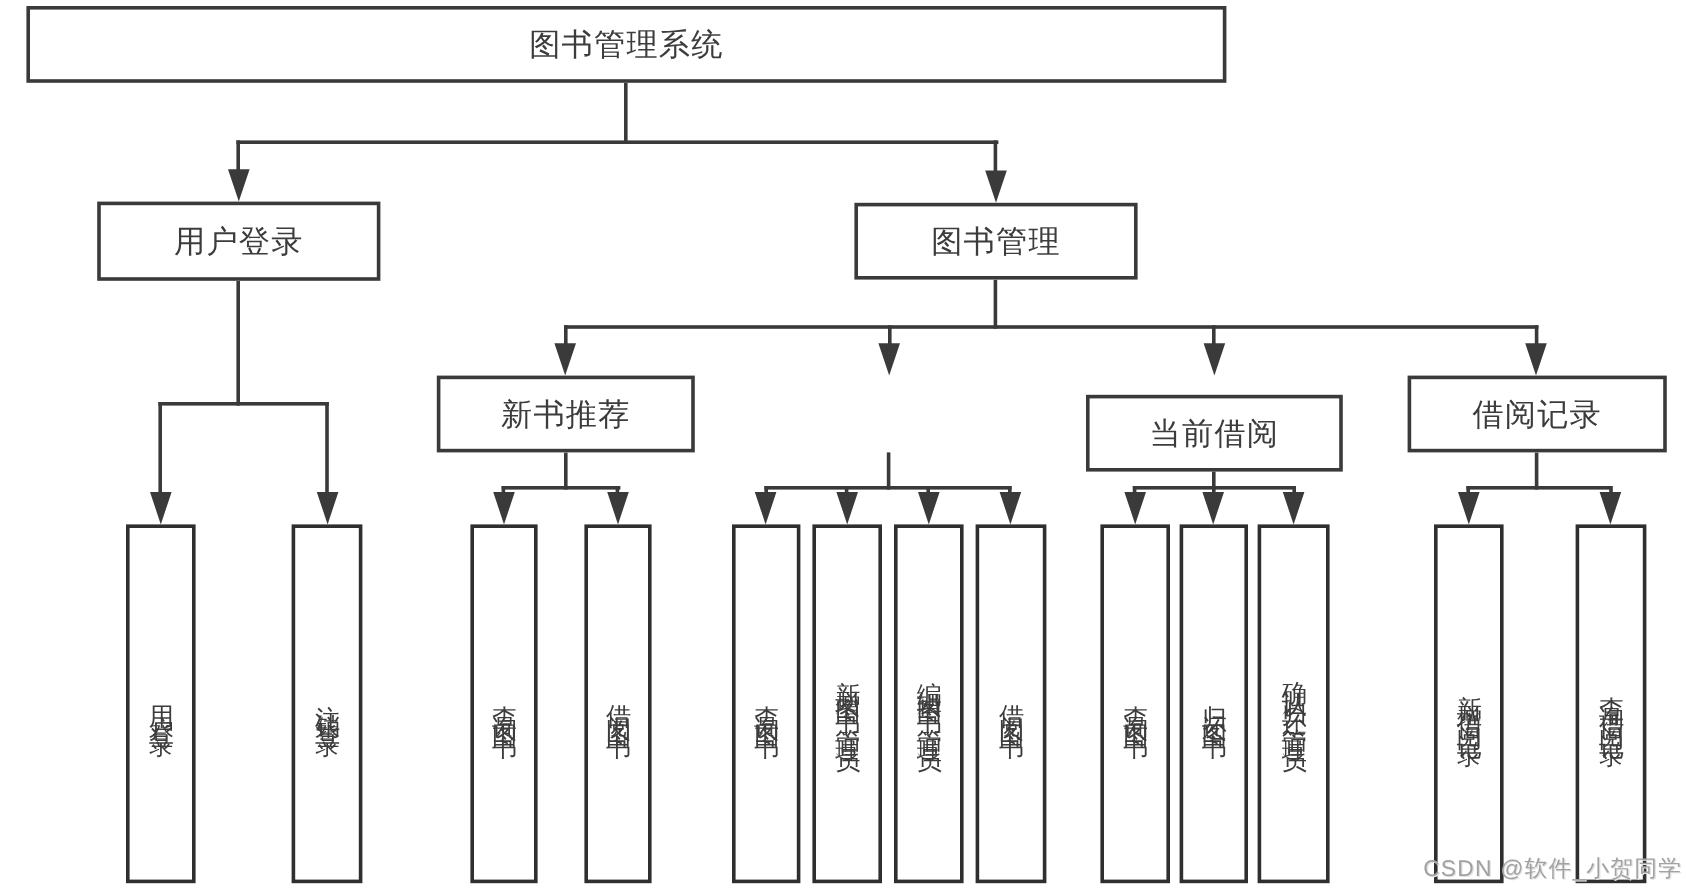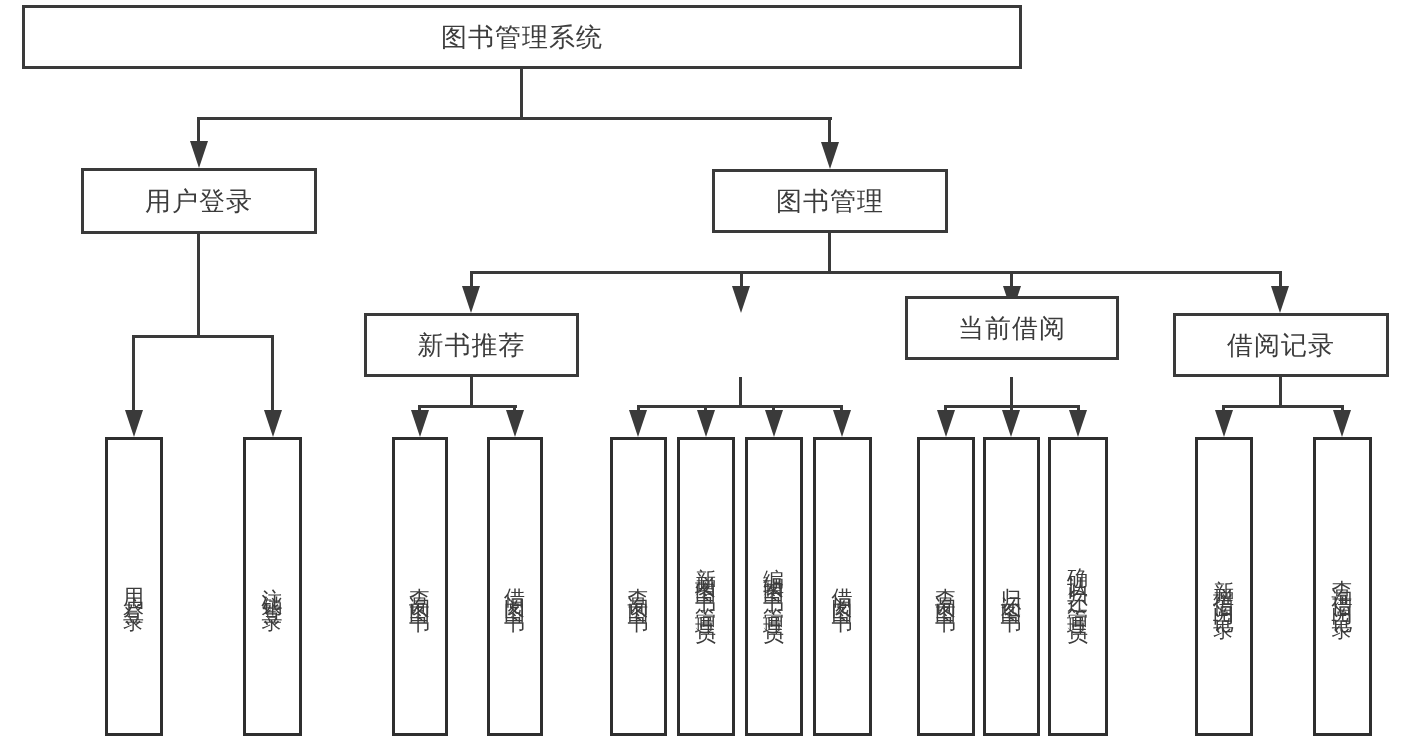"当前借阅" div.box { top: 296px -> 329px }
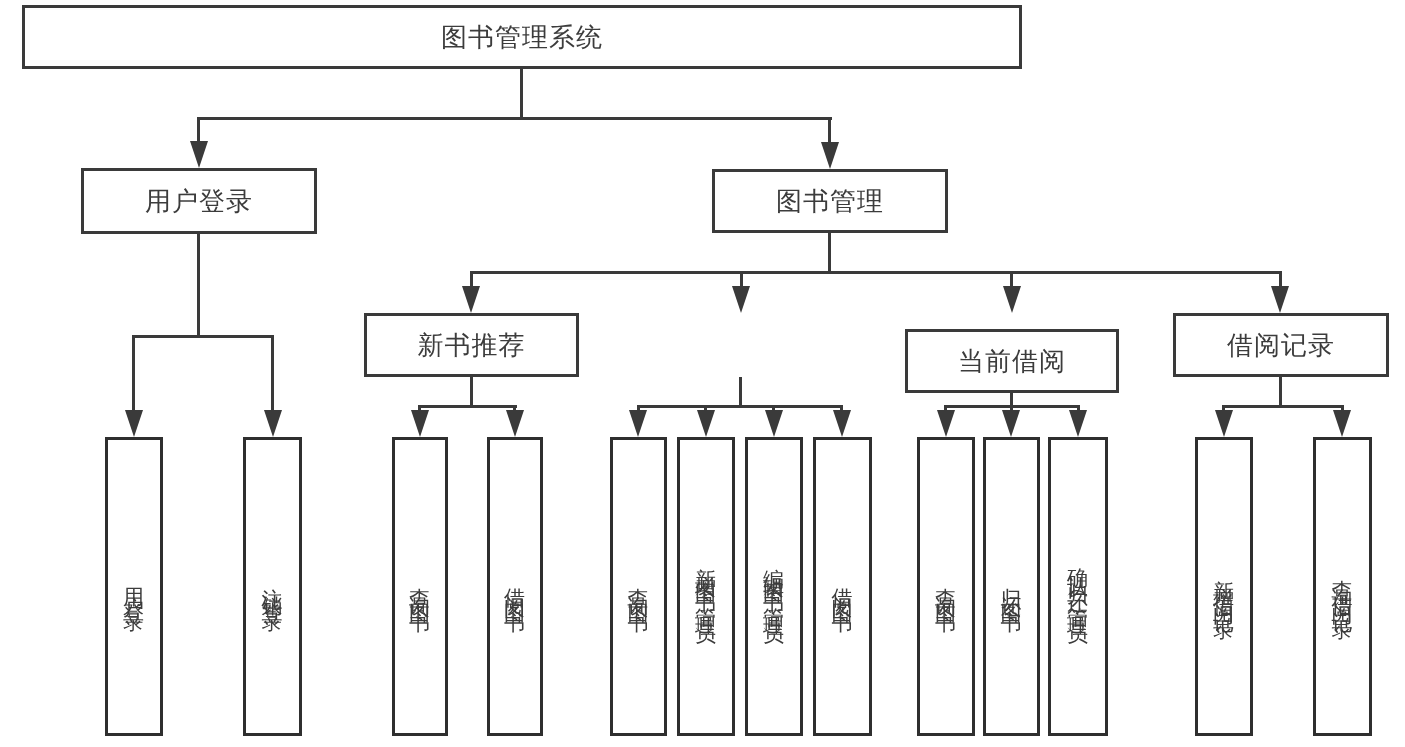"CSDN @软件_小贺同学" div.watermark { html: none -> <div>CSDN @软件_小贺同学</div> }
